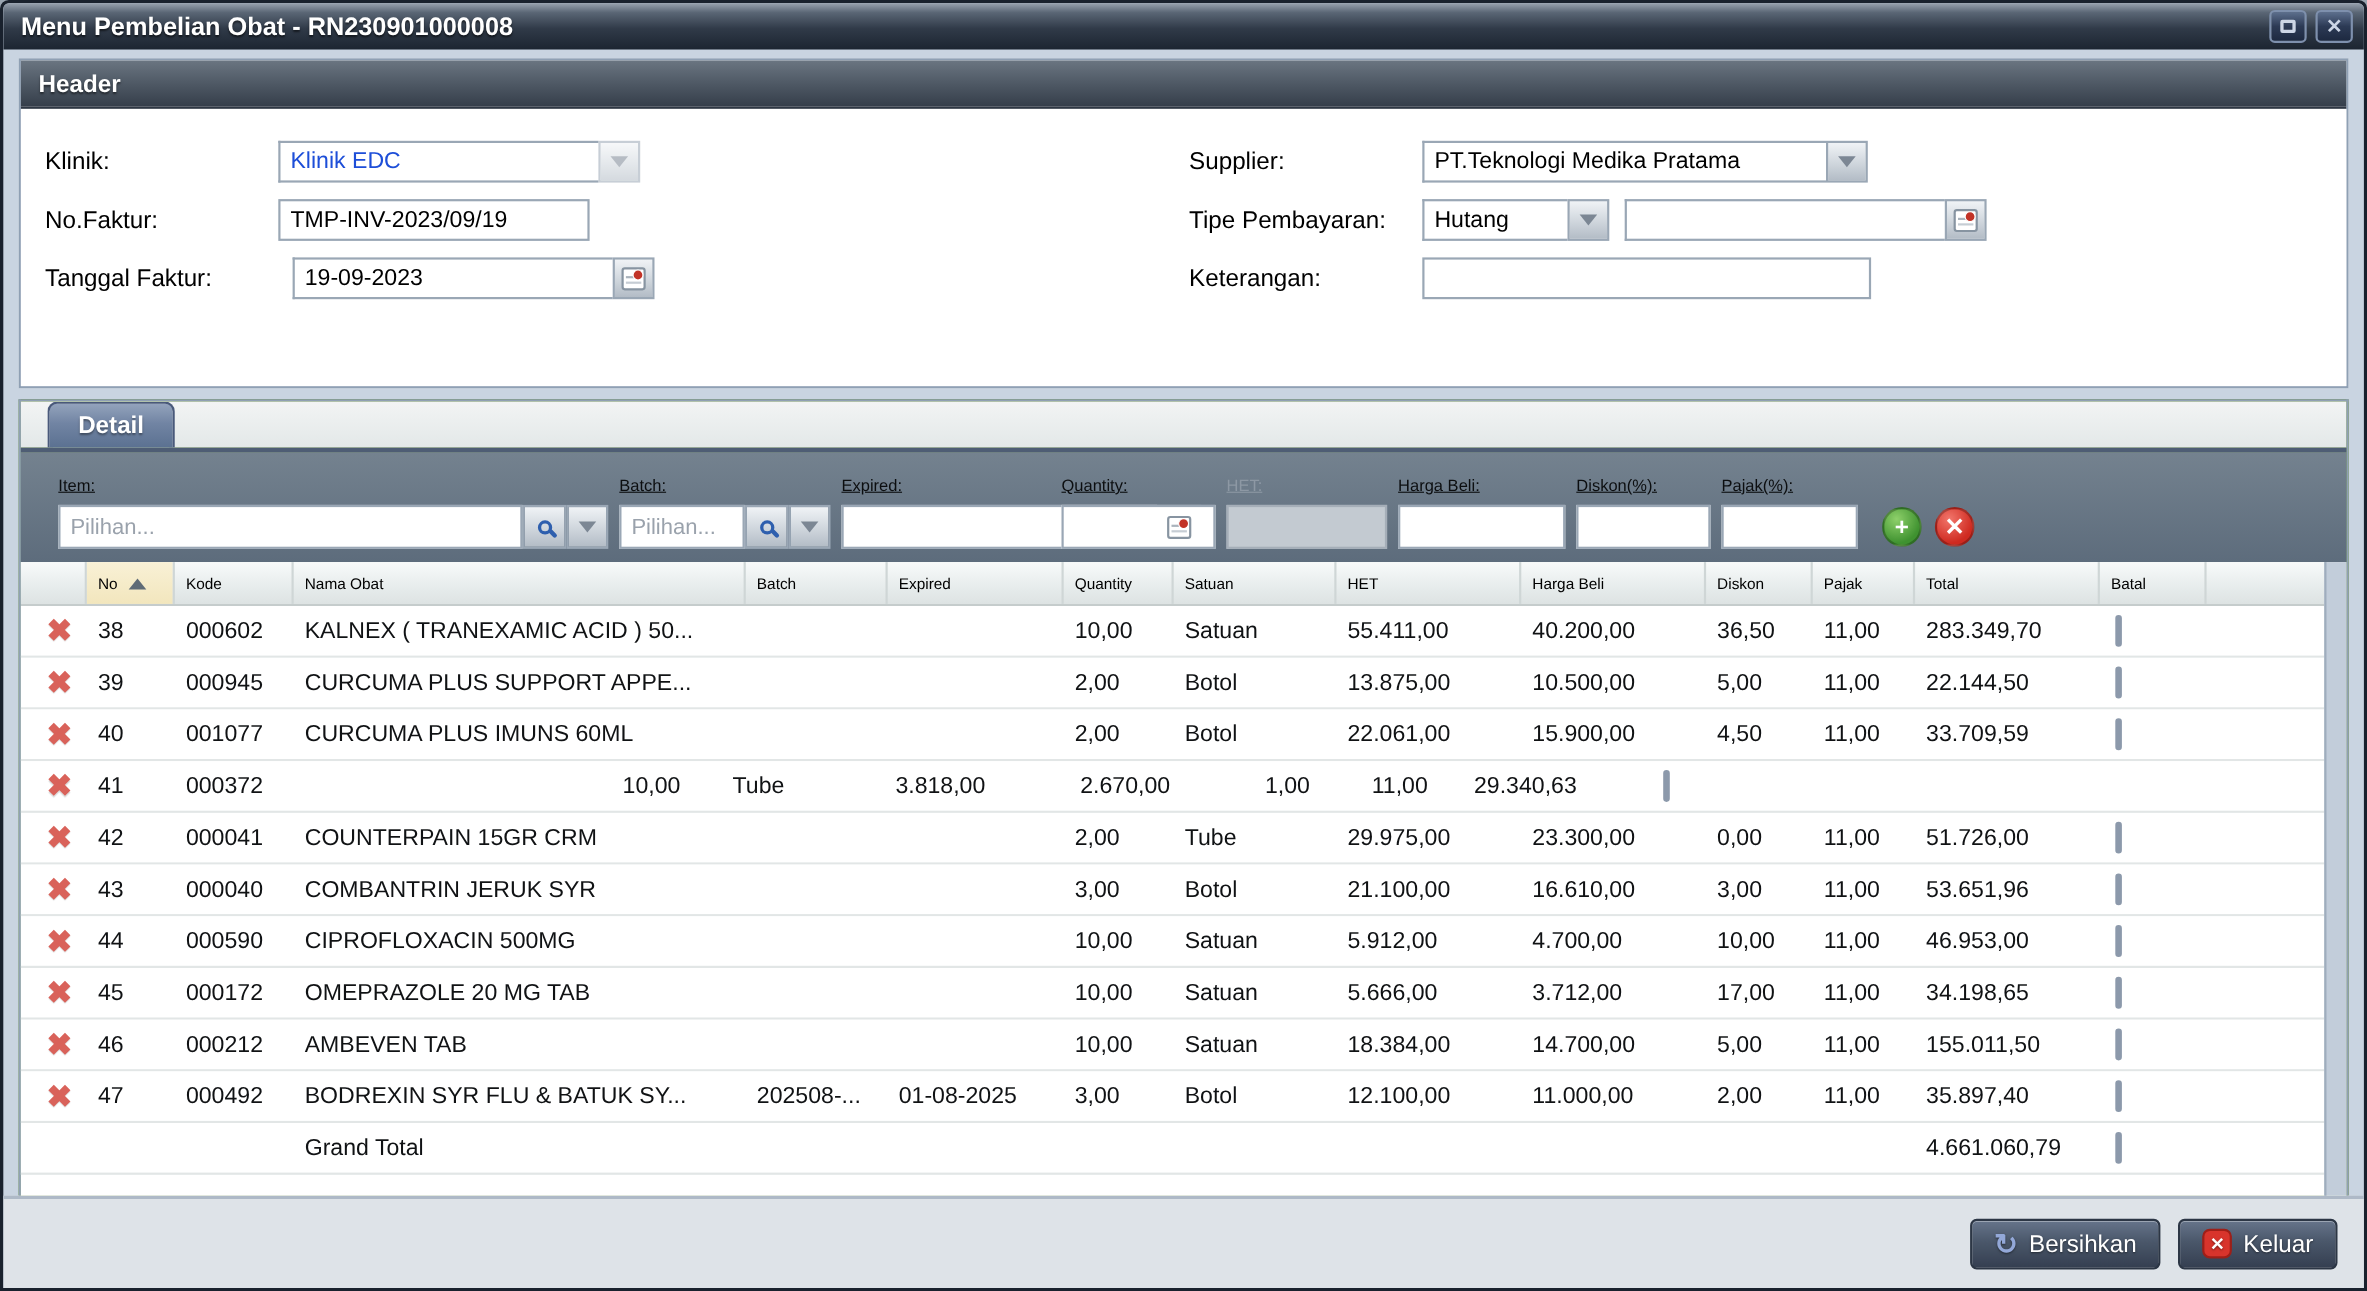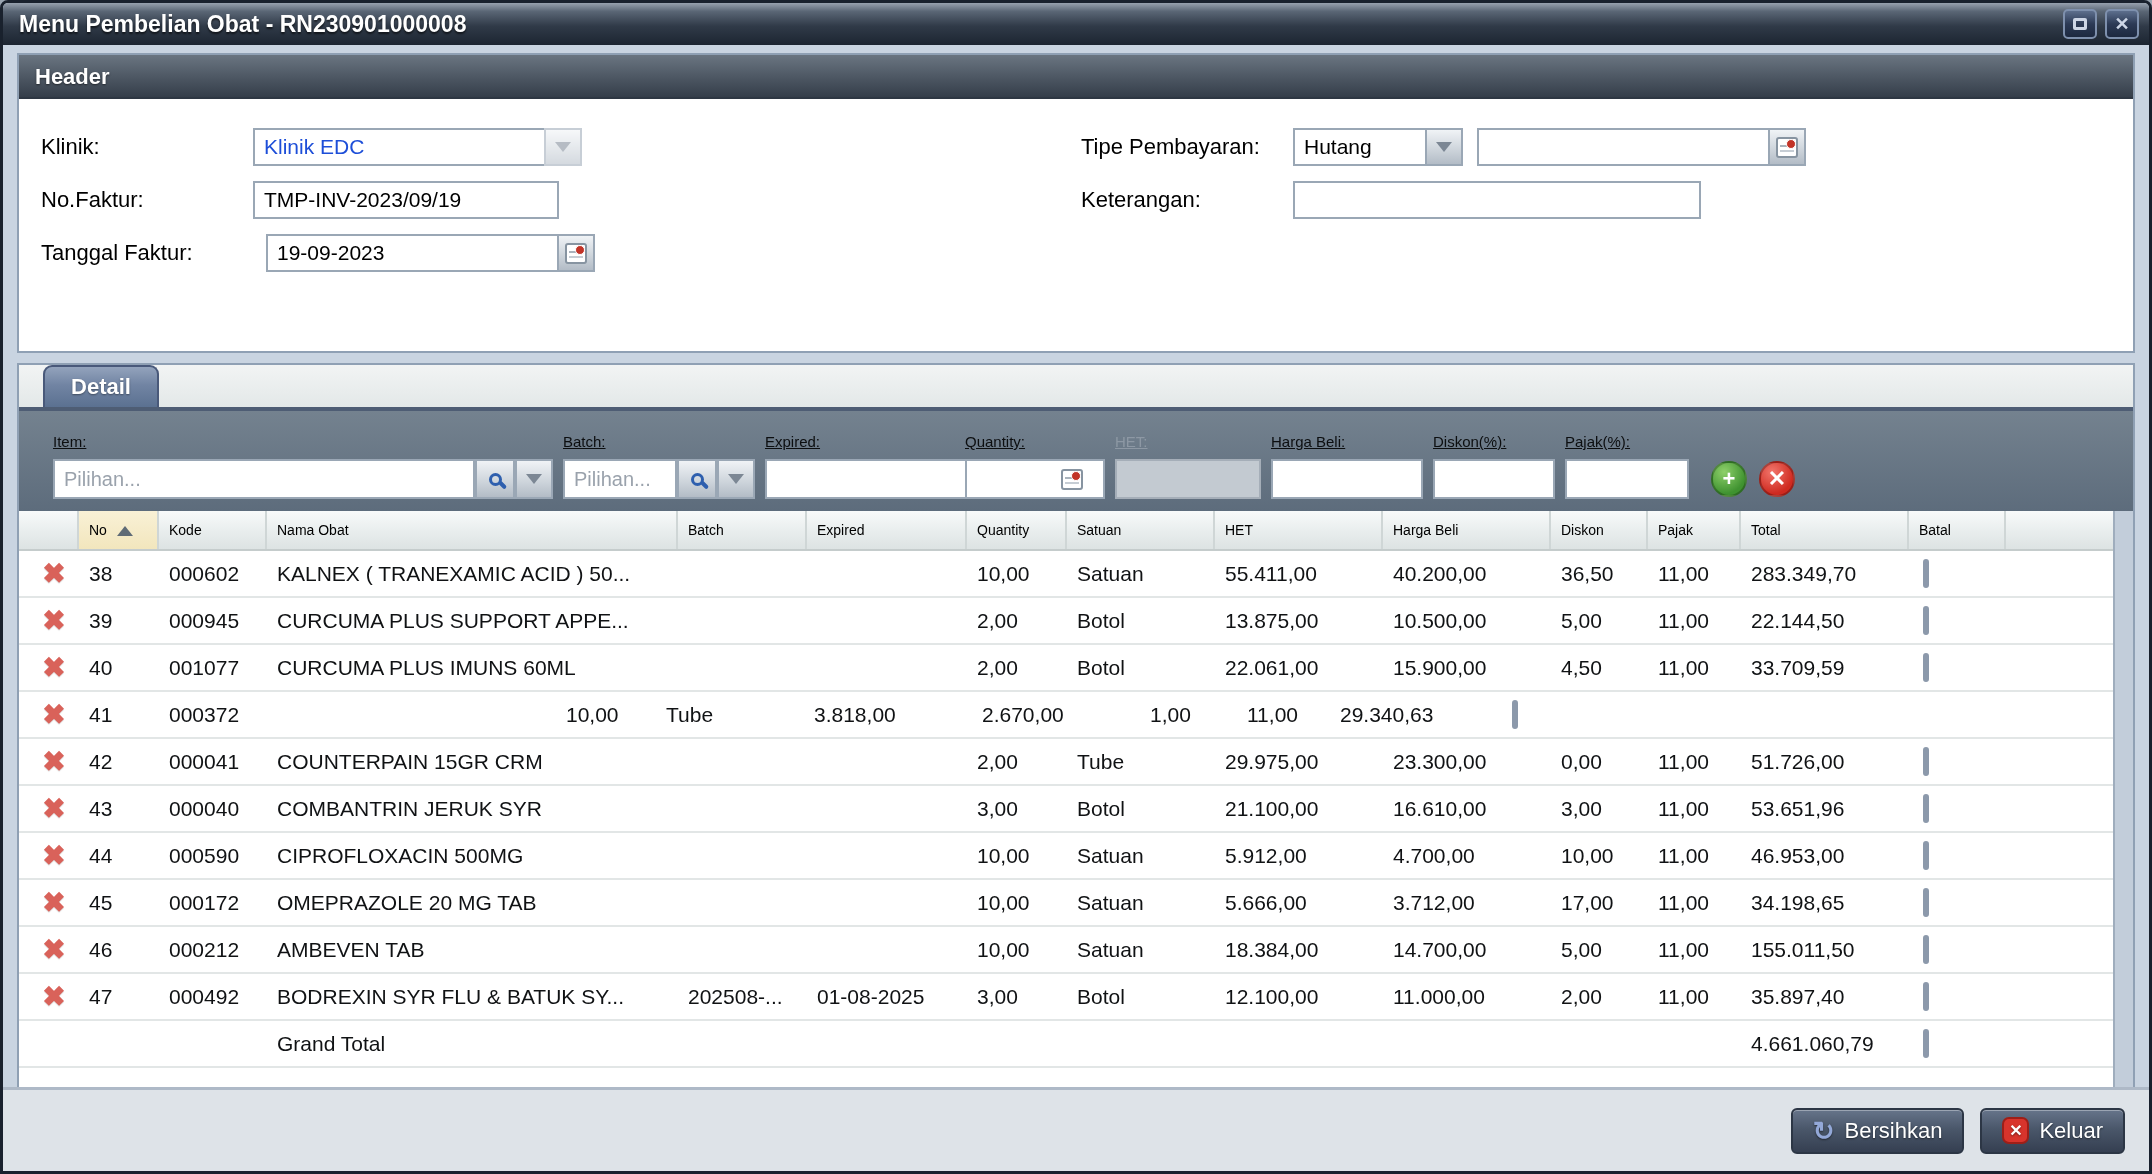"Supplier:" div.form-row { html: none -> <div> <span>Supplier:</span> <div> <input> <div> <span></span> </div> </div> </div> }
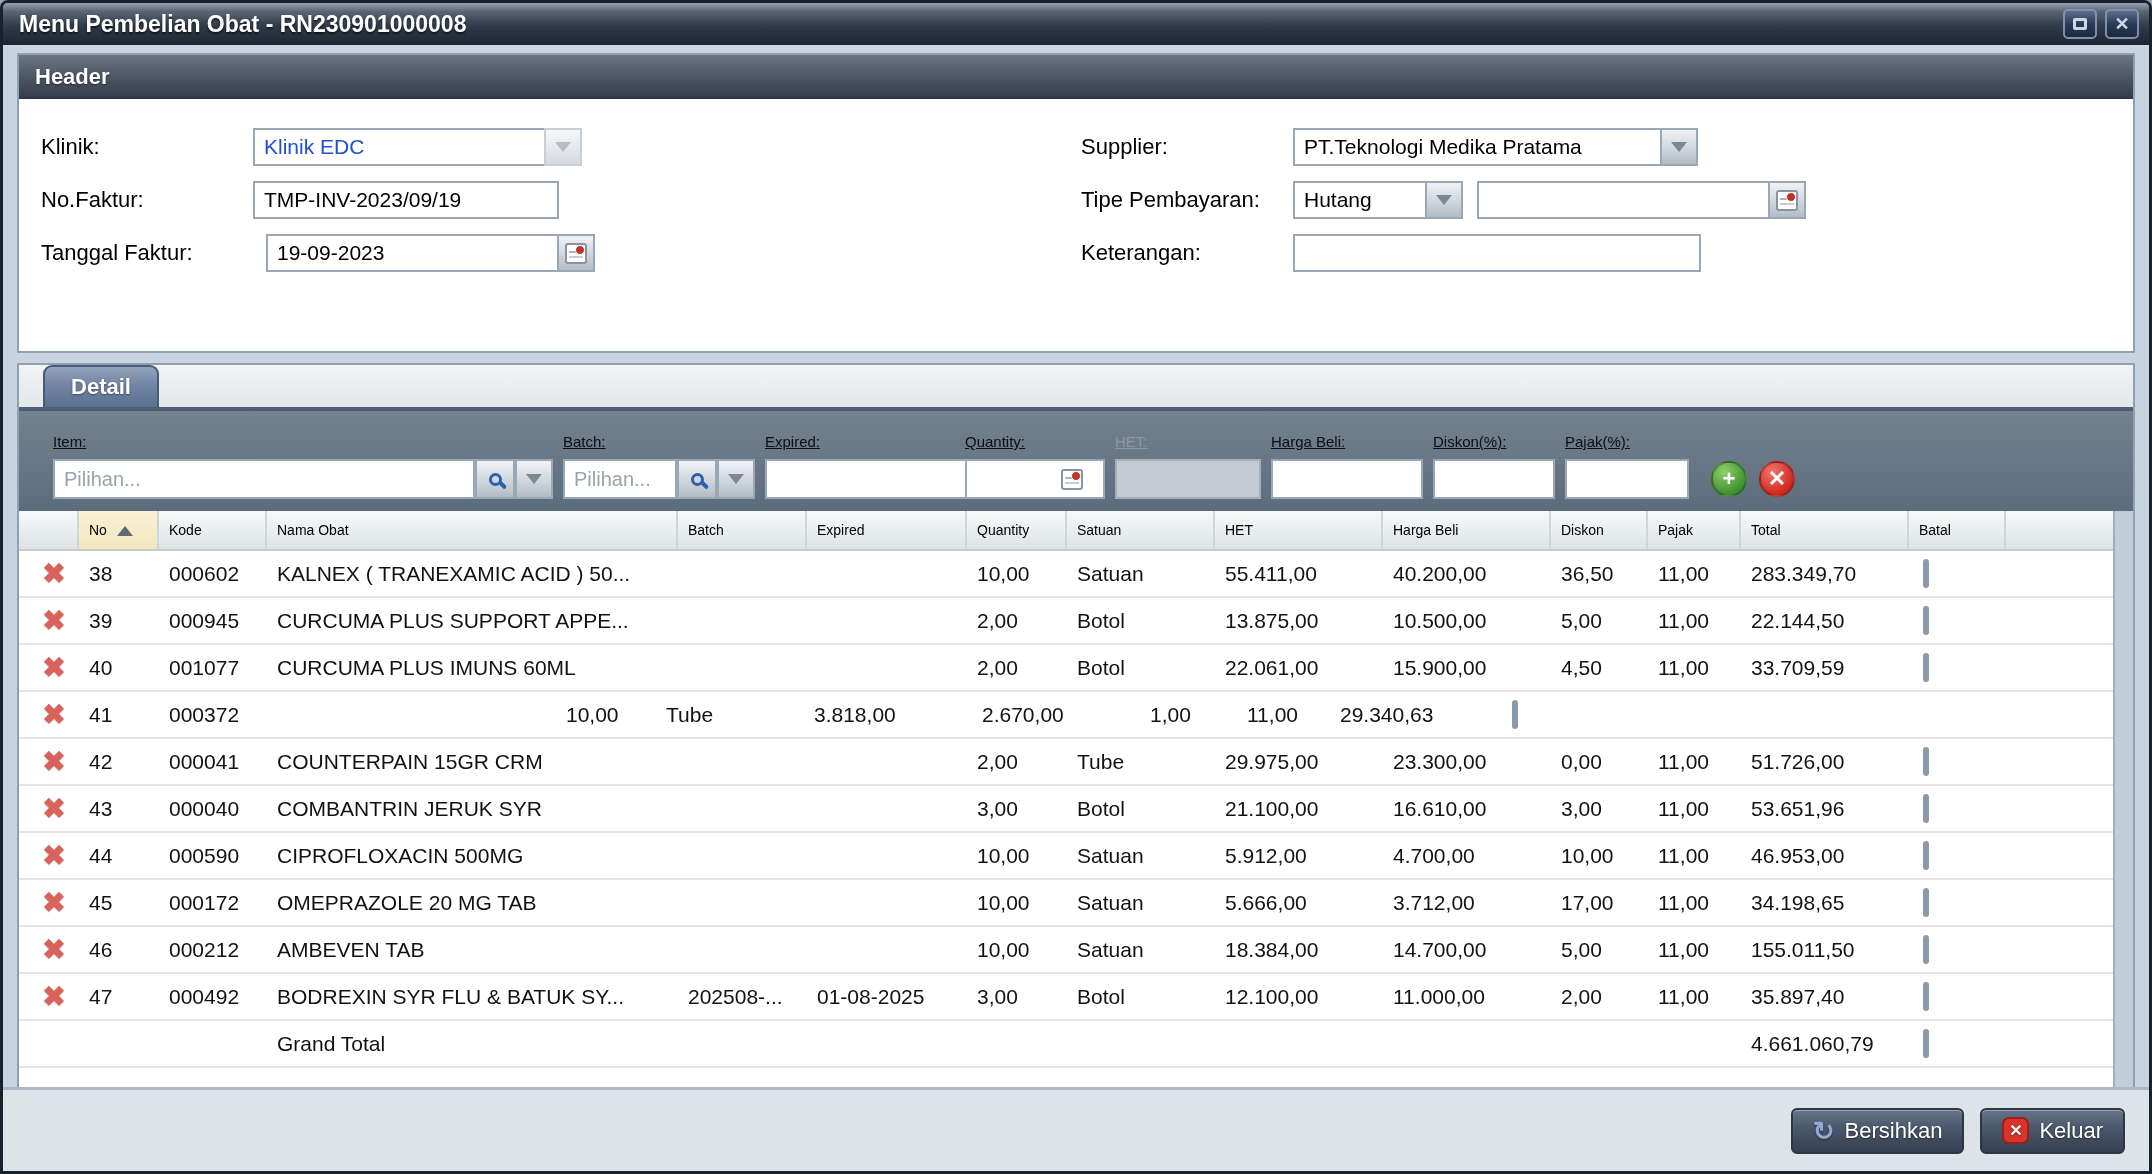"TMP-INV-2023/09/19" input.txt { width: 306px -> 283px }
